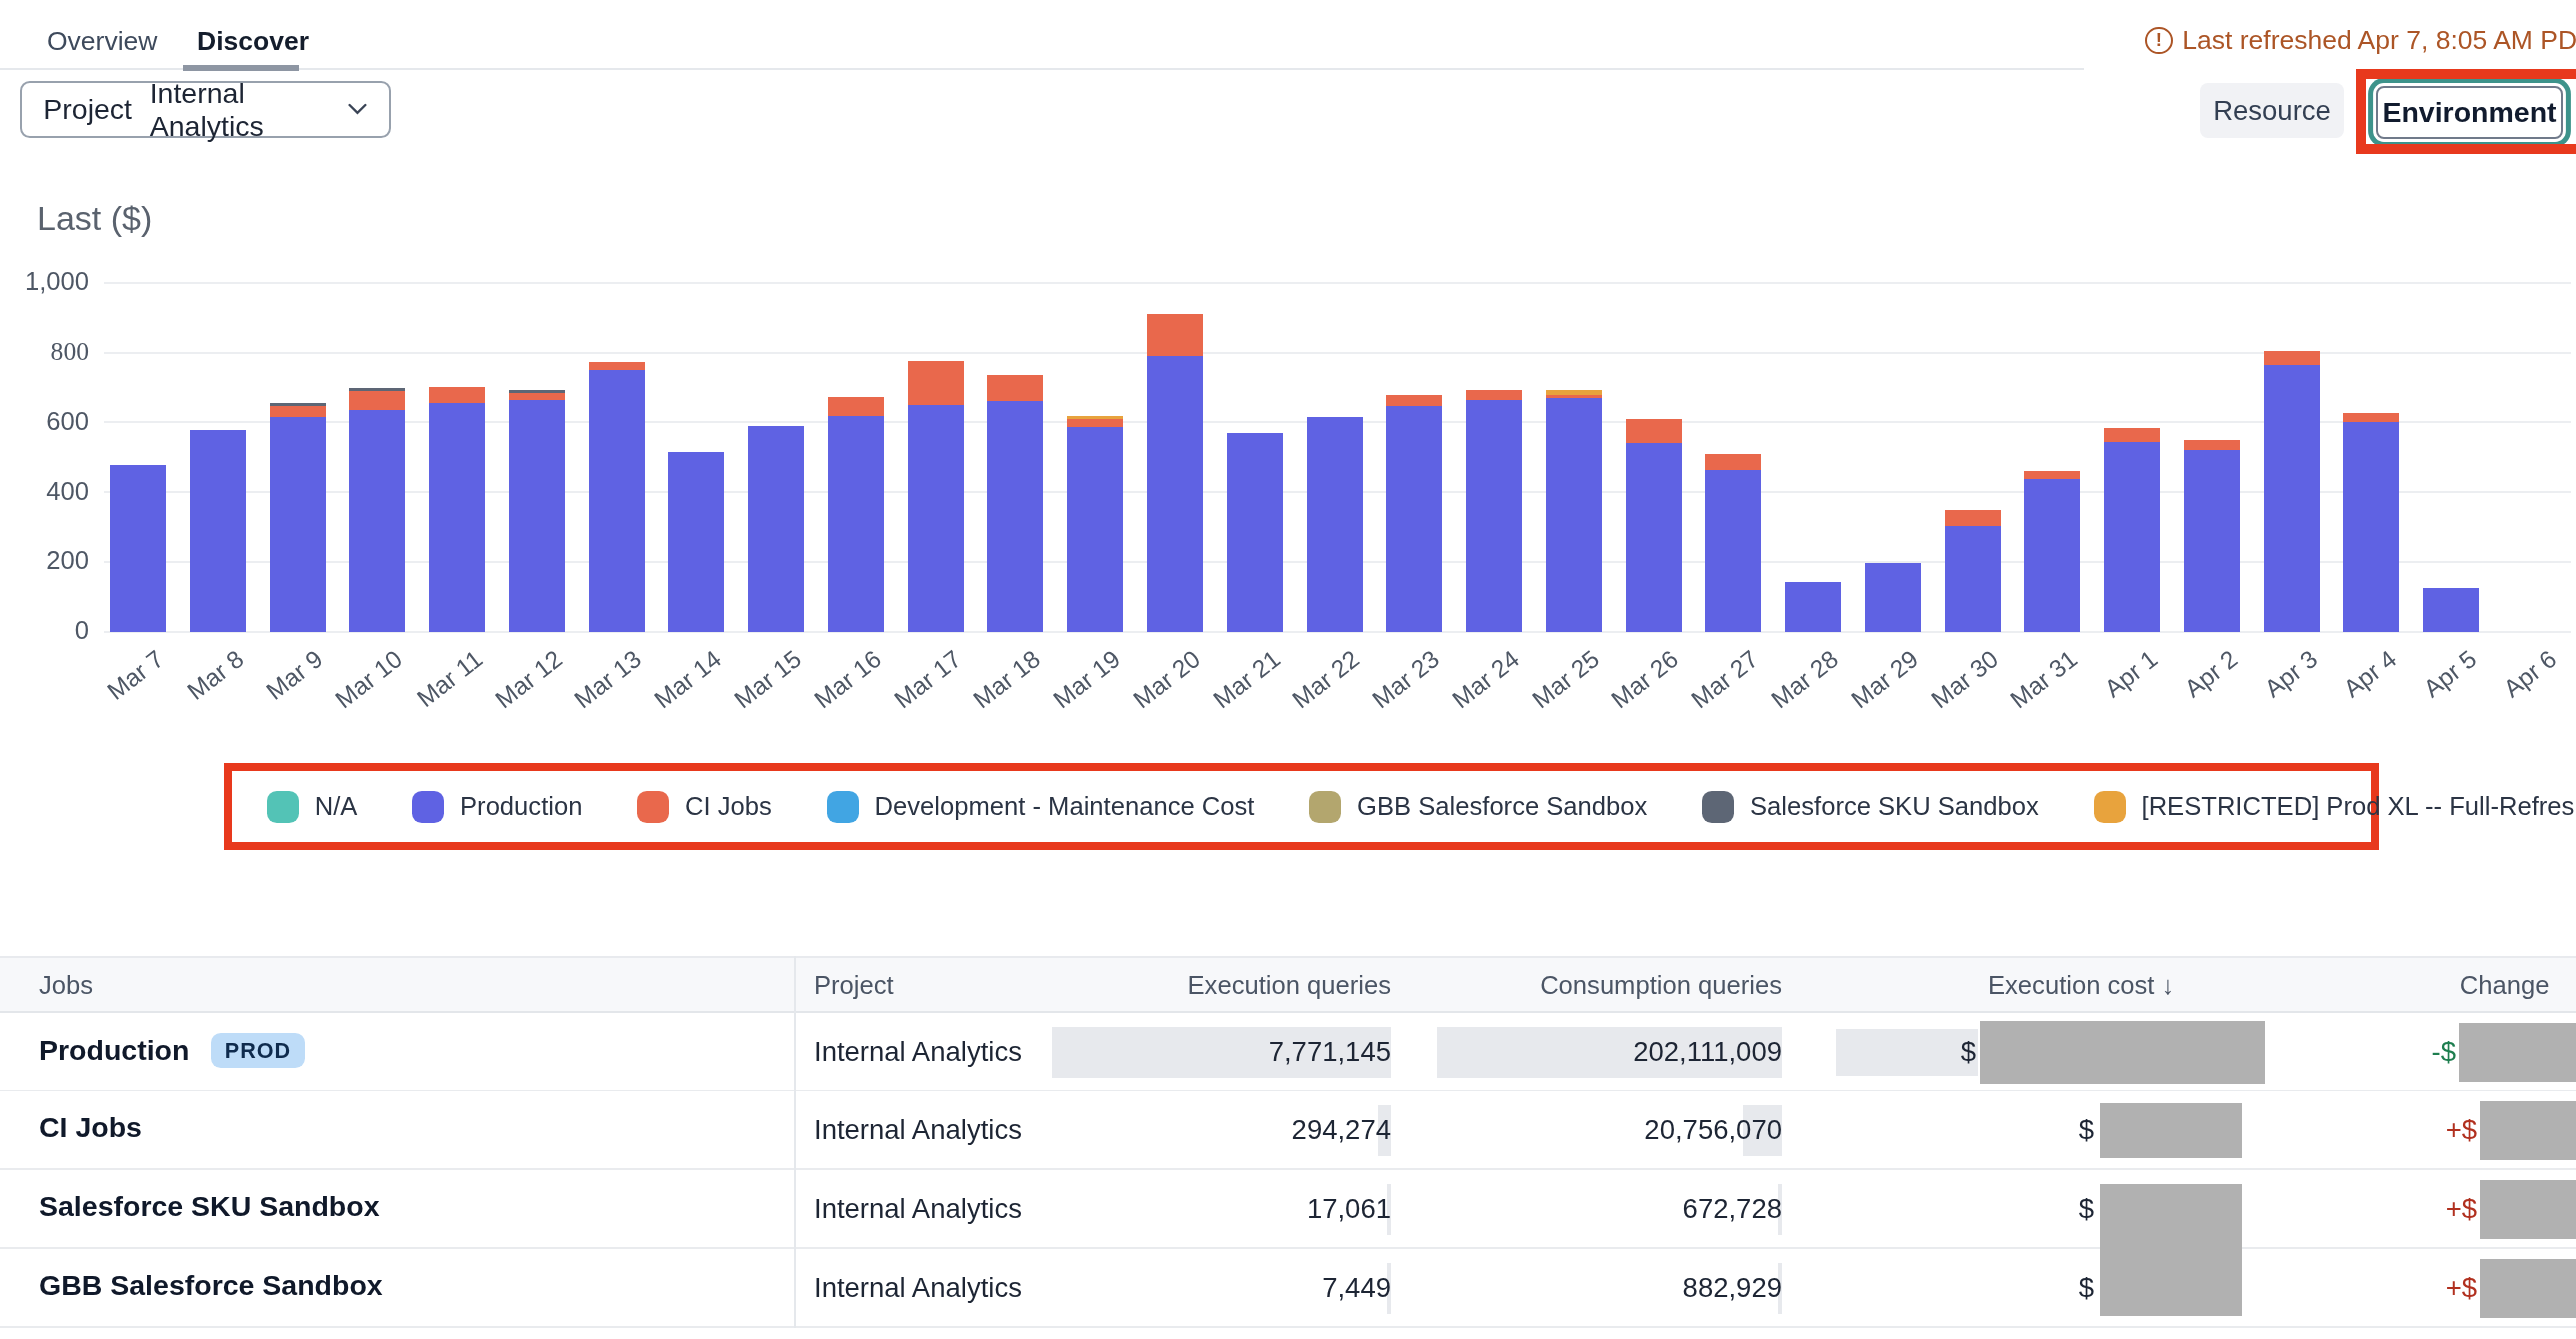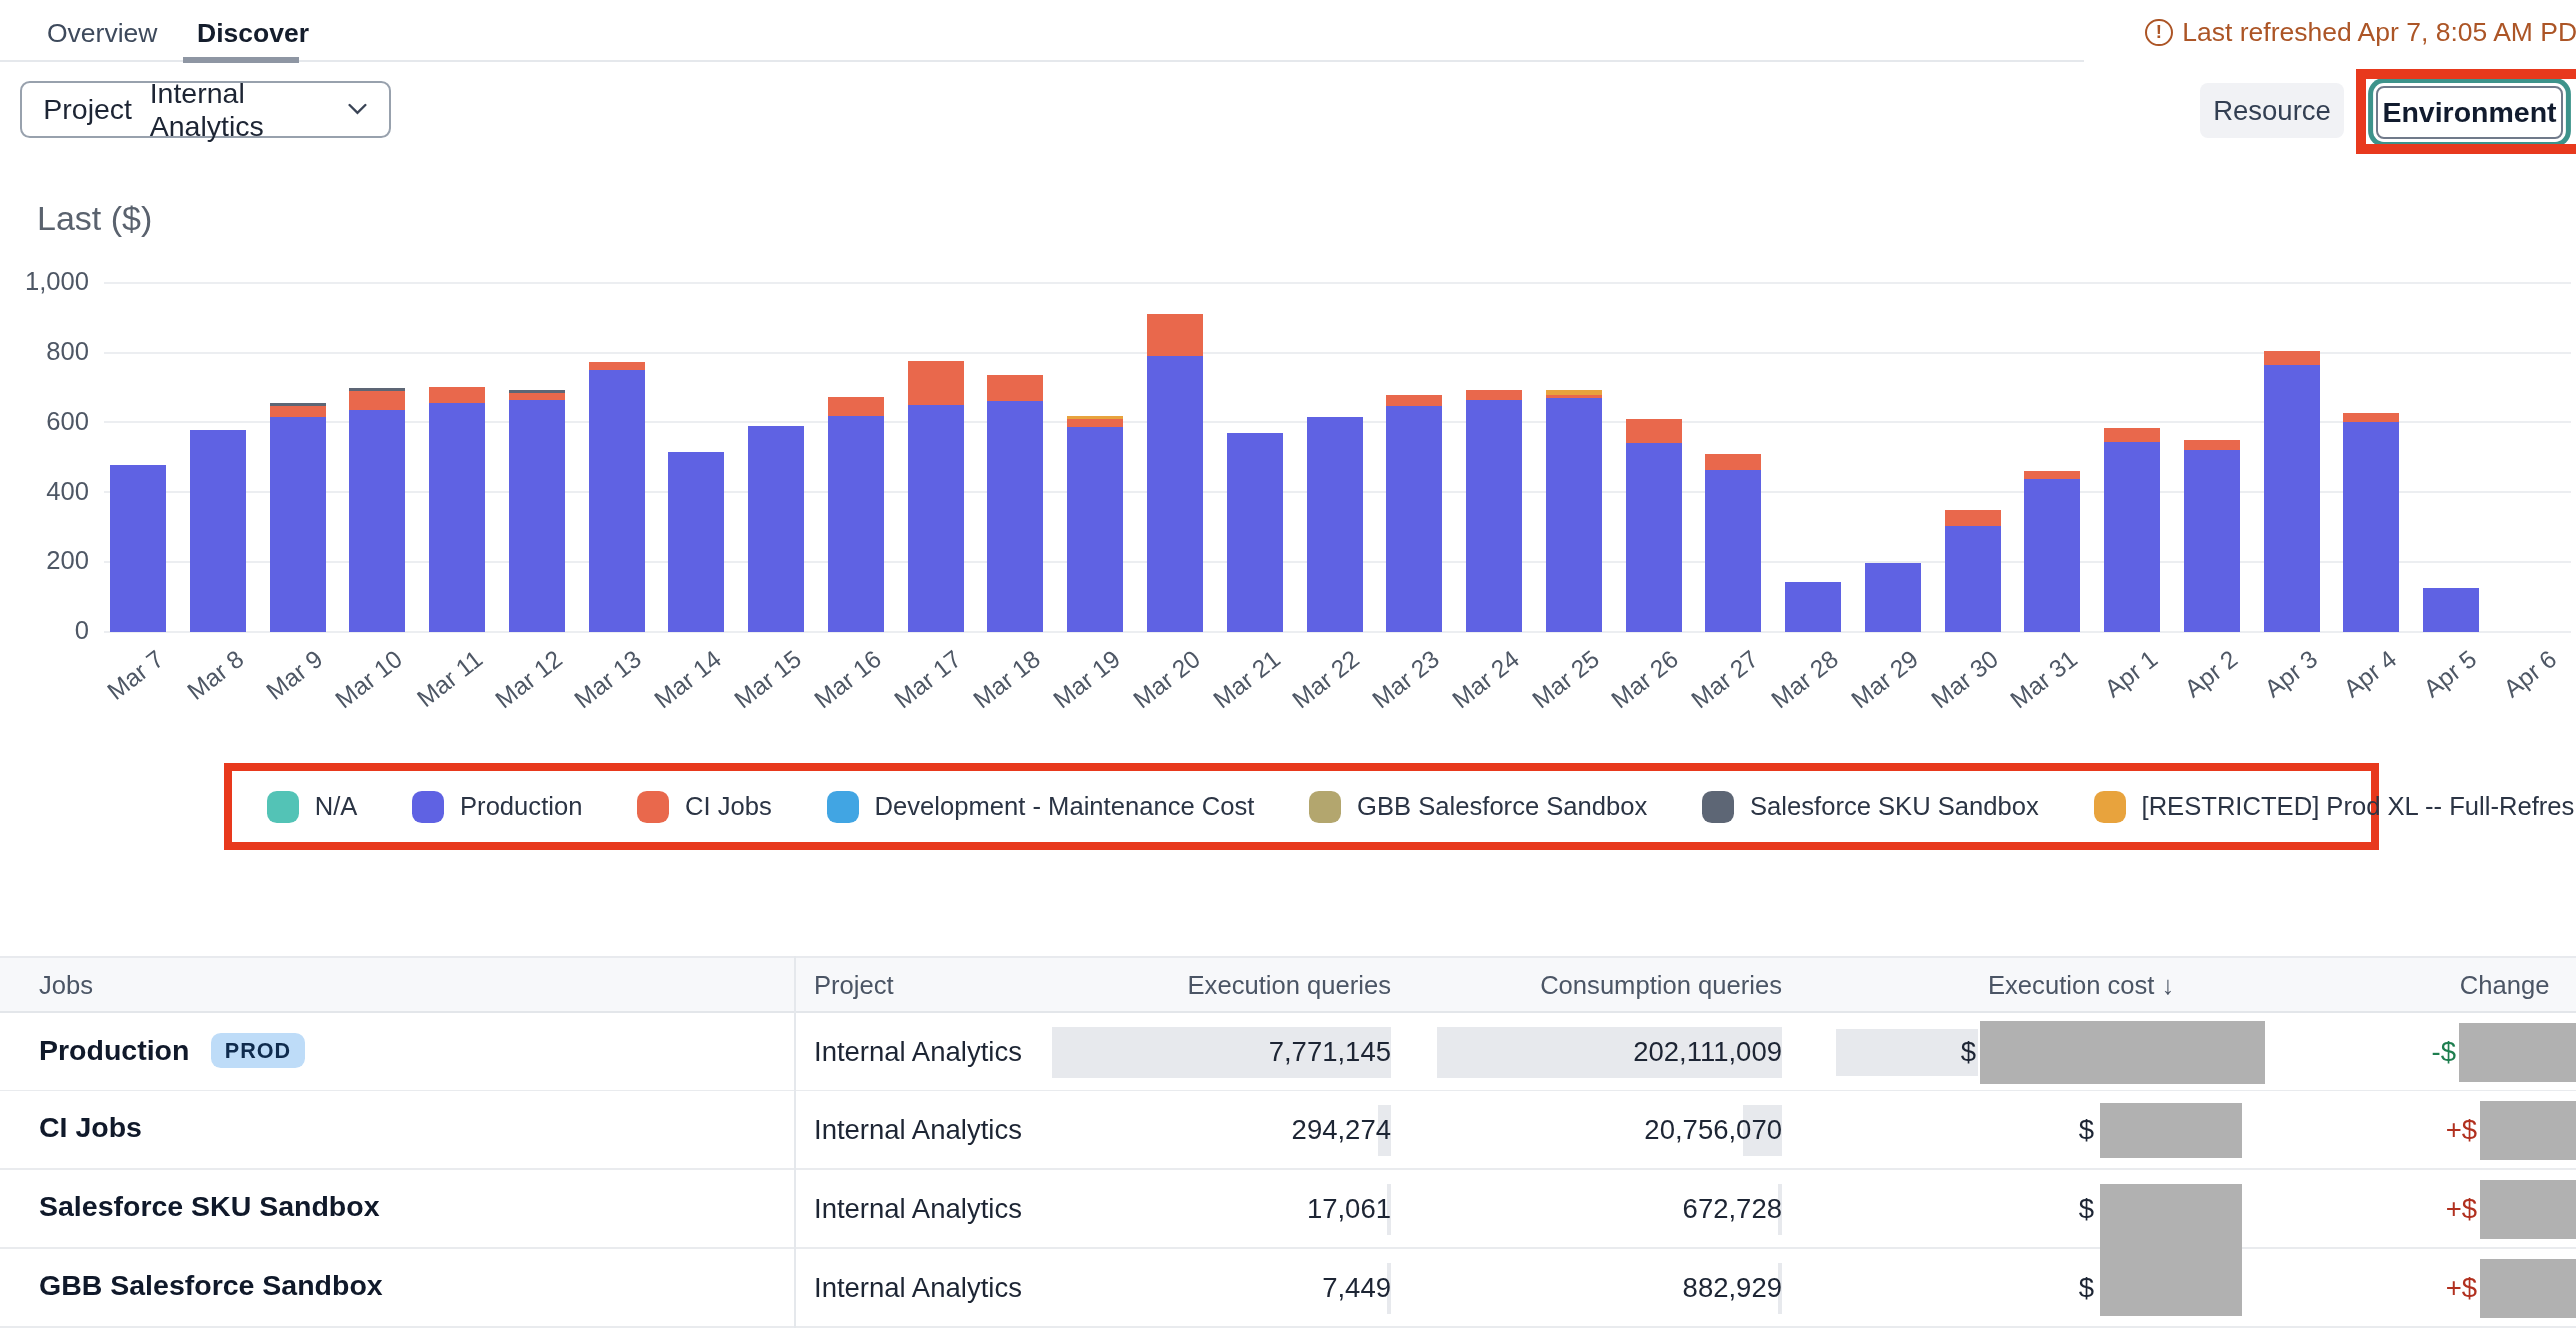"Overview" .tabbar { top: 8px -> 16px }
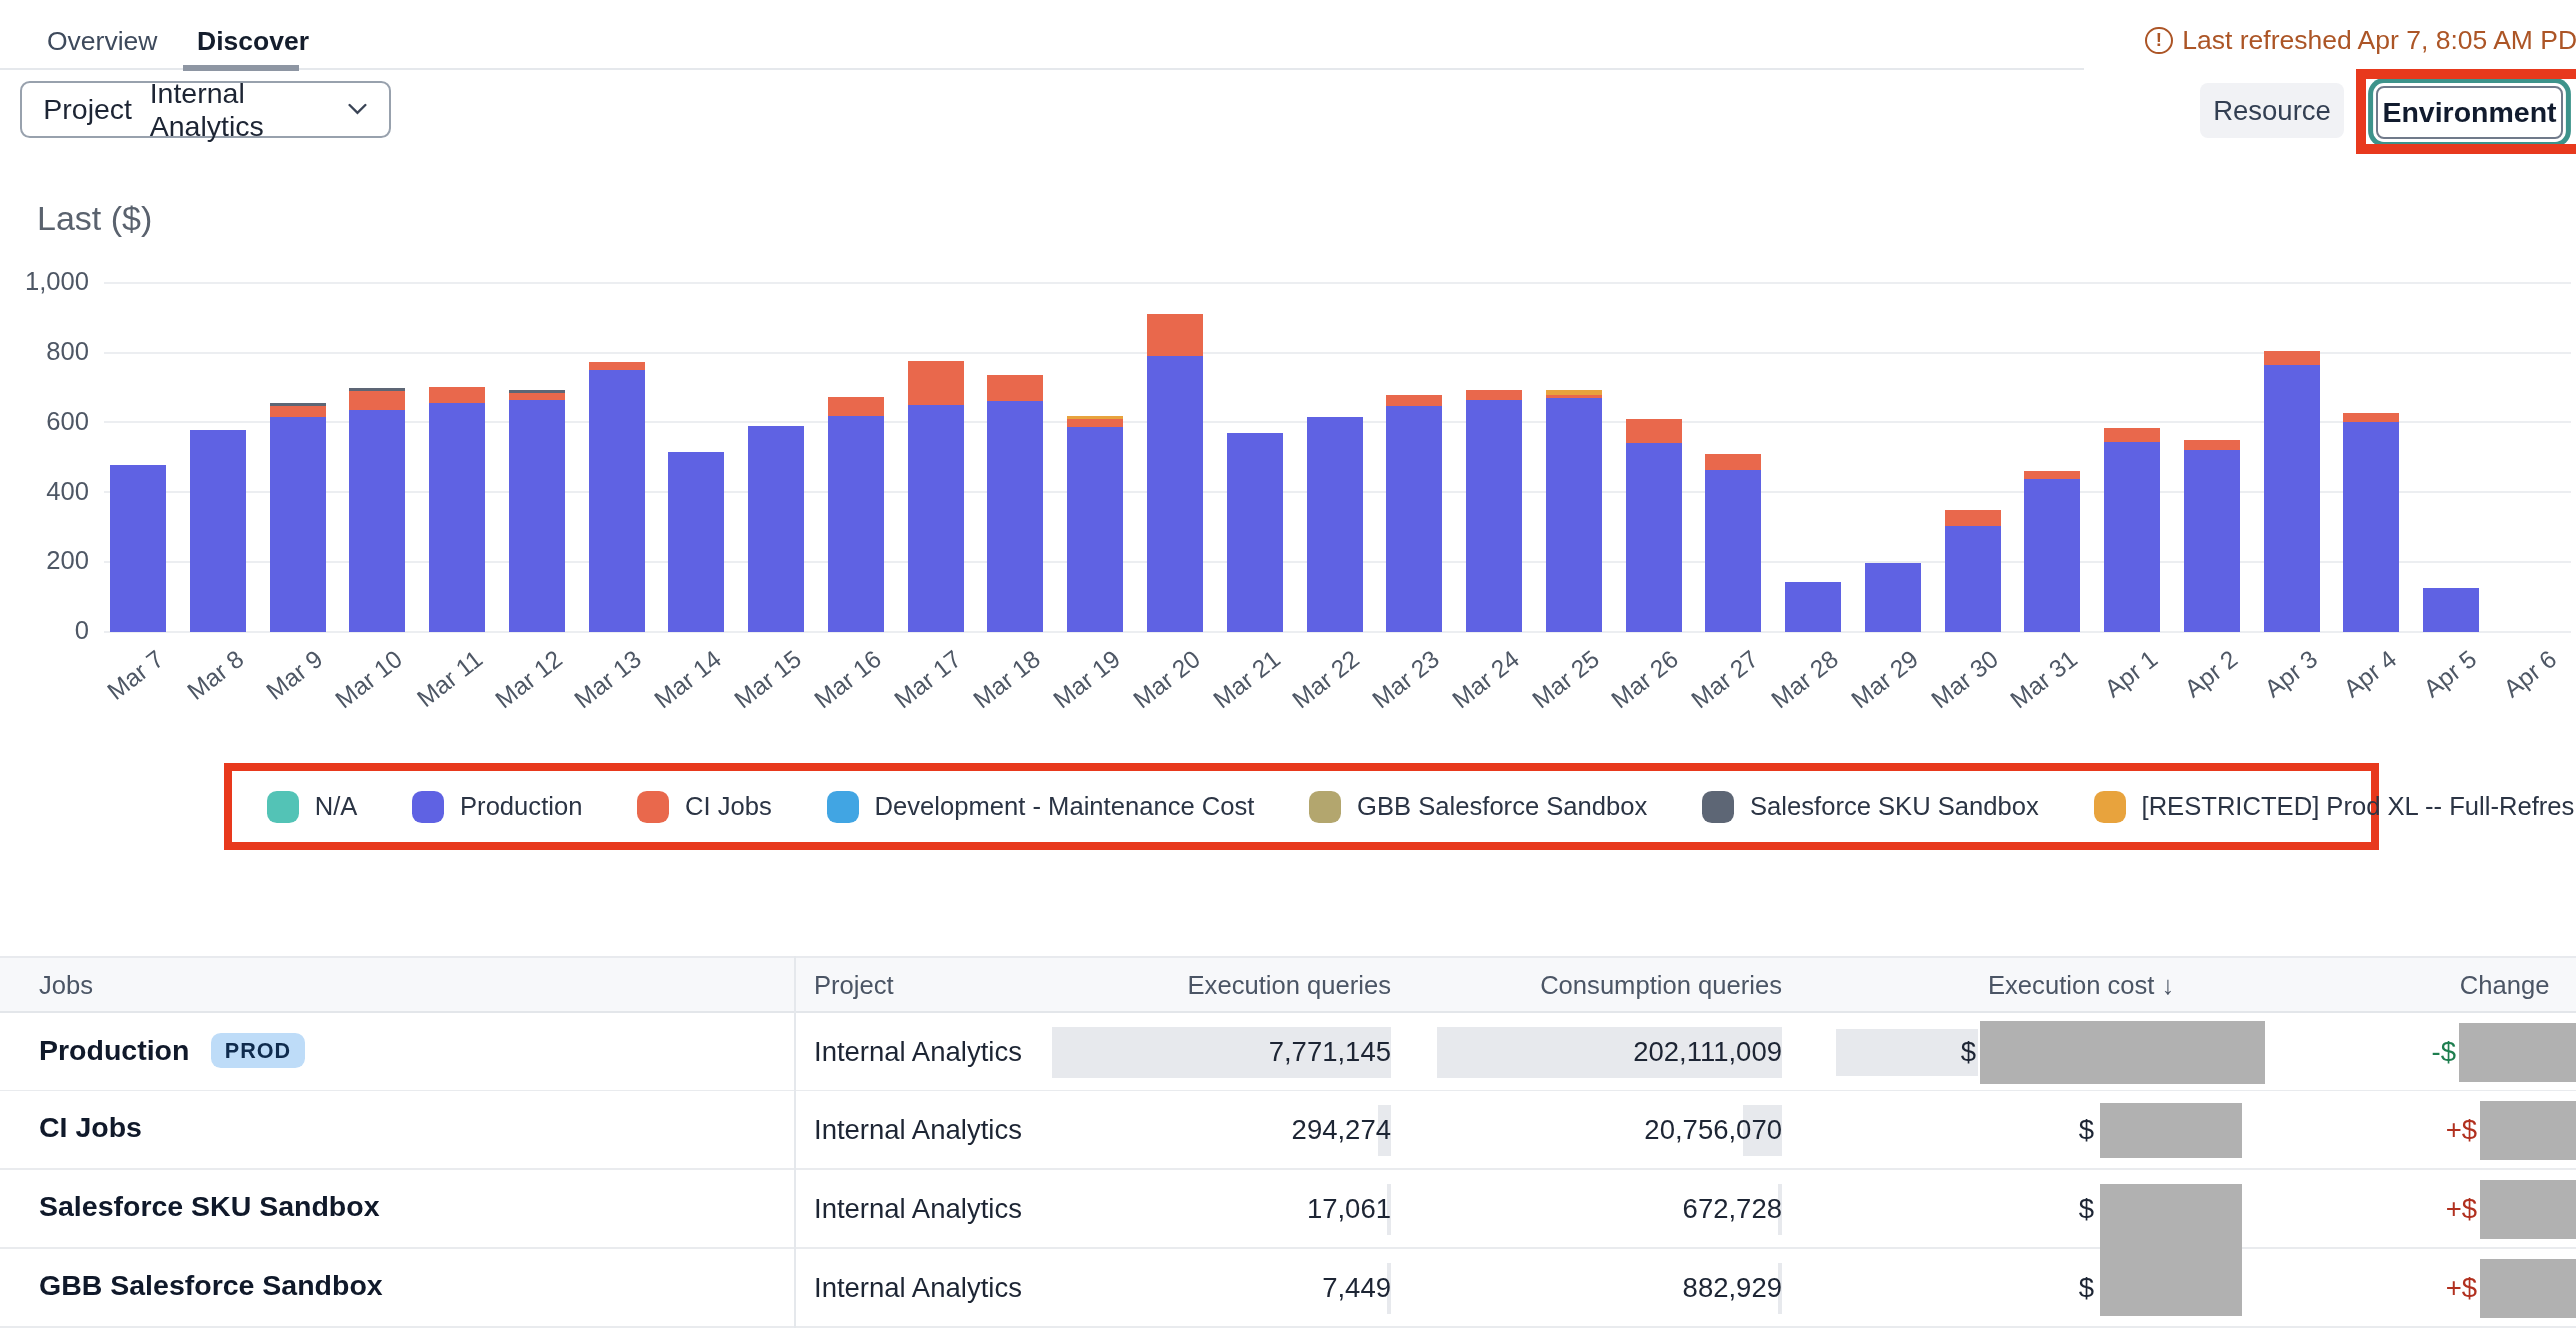"800" div.ylab { font-family: none -> Liberation Serif, serif }
